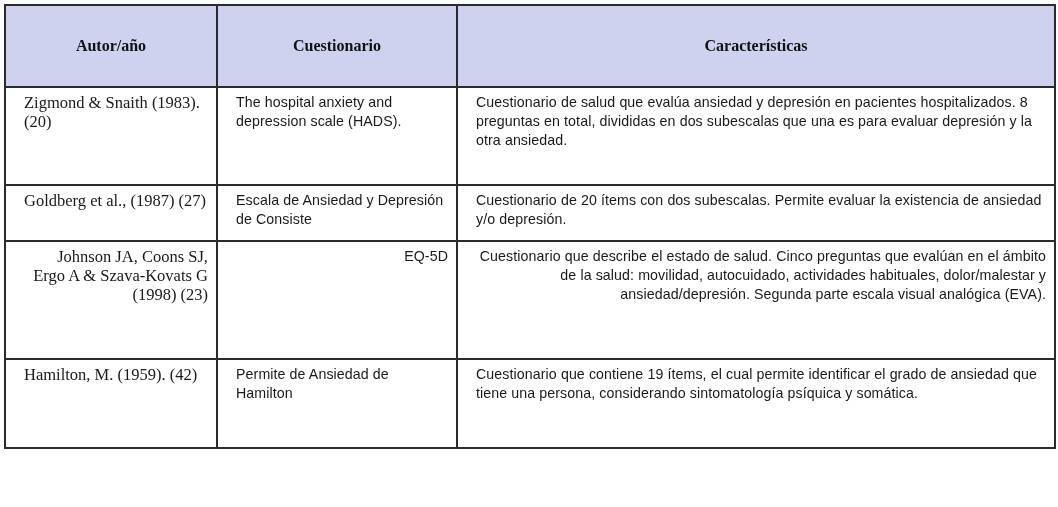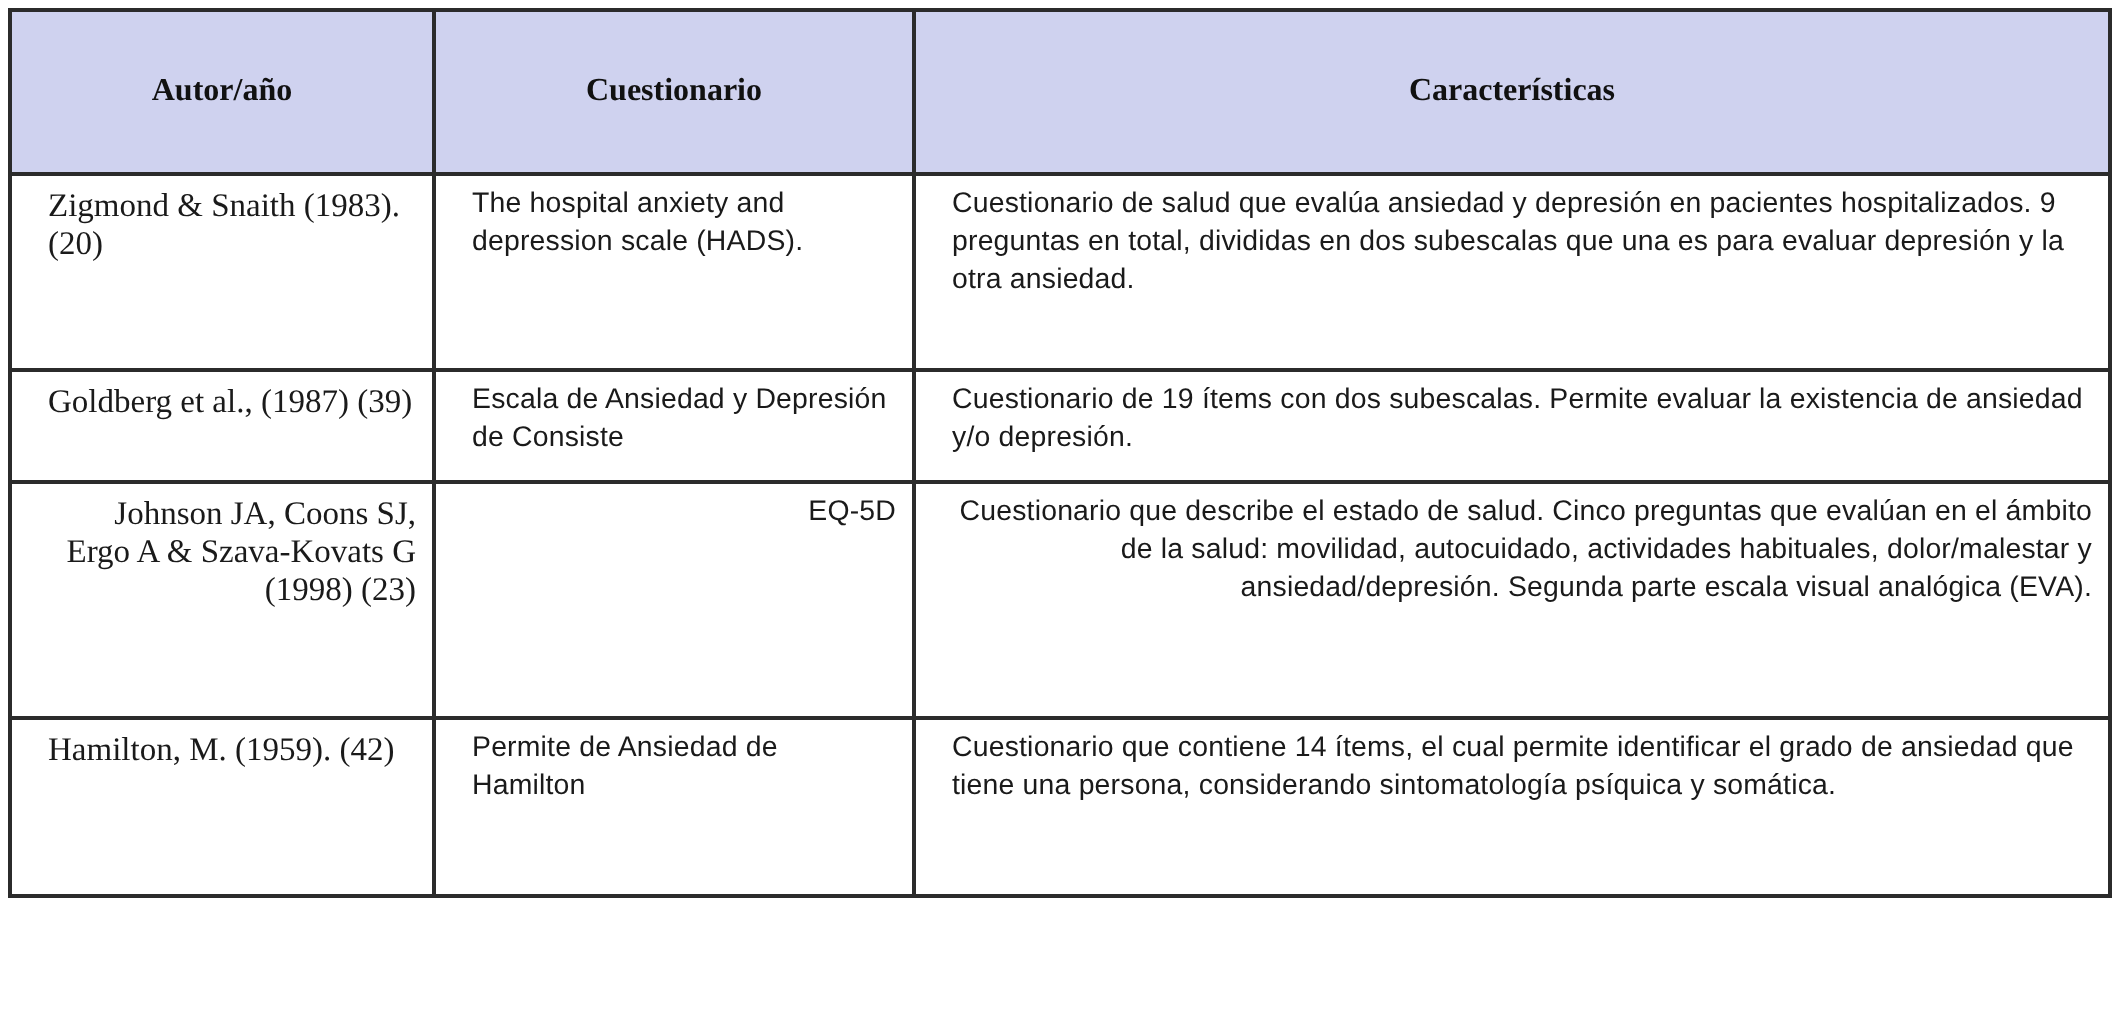"Cuestionario de salud que evalúa" td.char { text: 9 -> 8 }
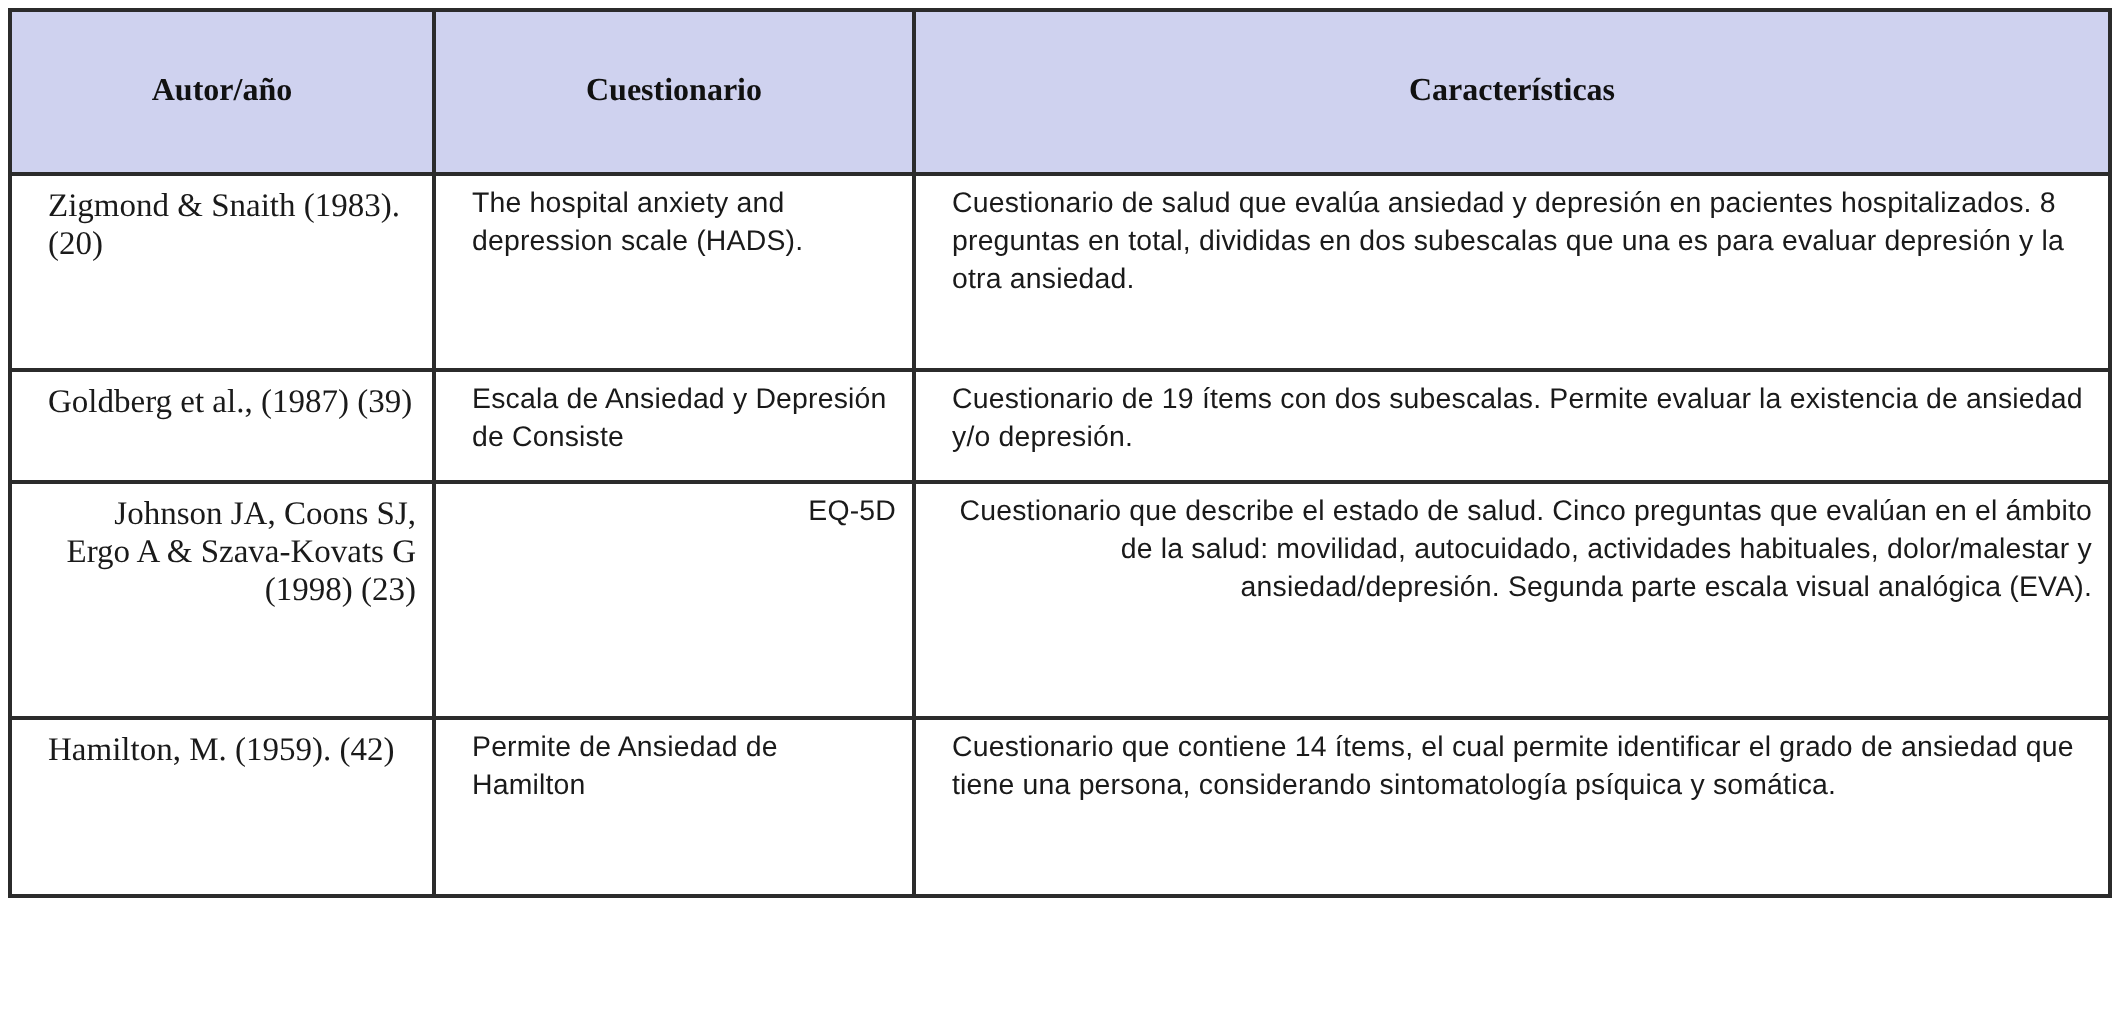"Goldberg et al., (1987) (39)" td.author { text: 39 -> 27 }
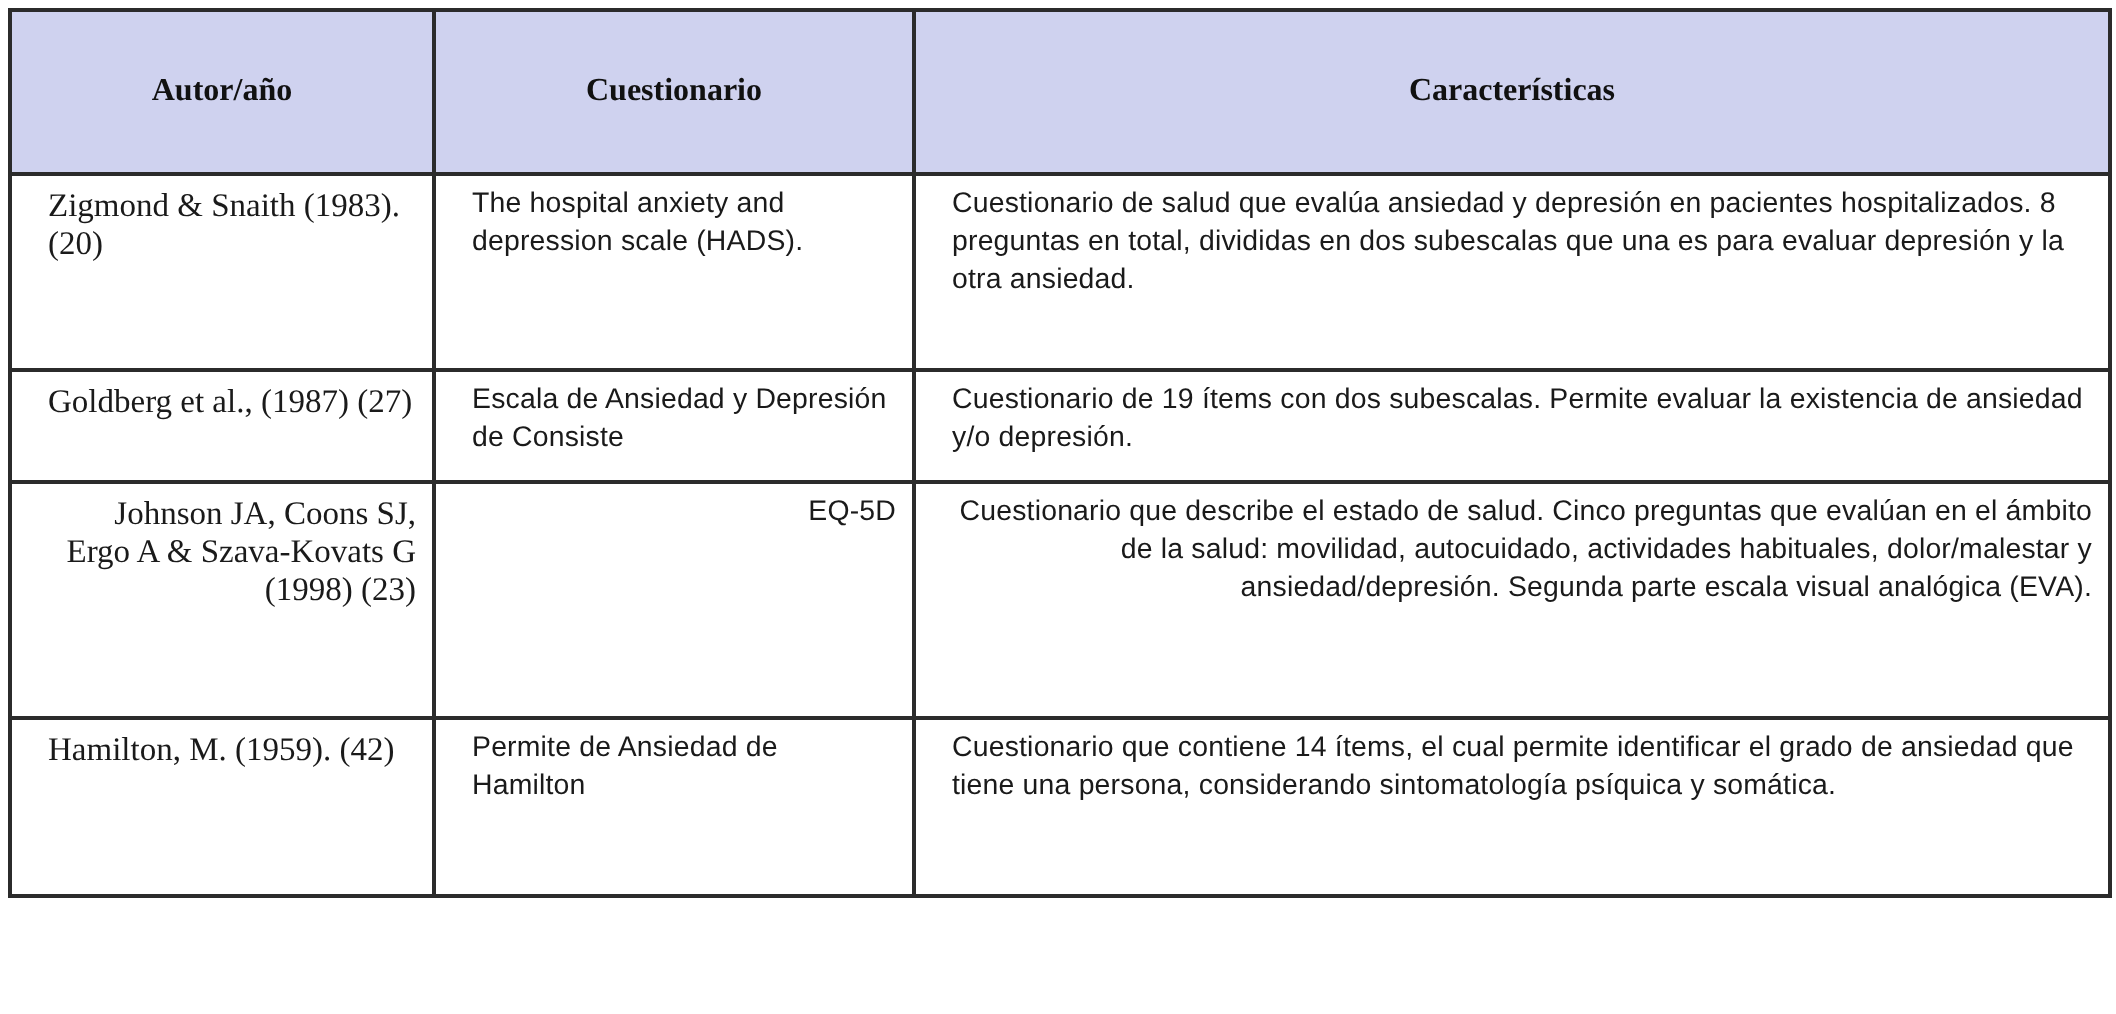"Cuestionario de 19 ítems con" td.char { text: 19 -> 20 }
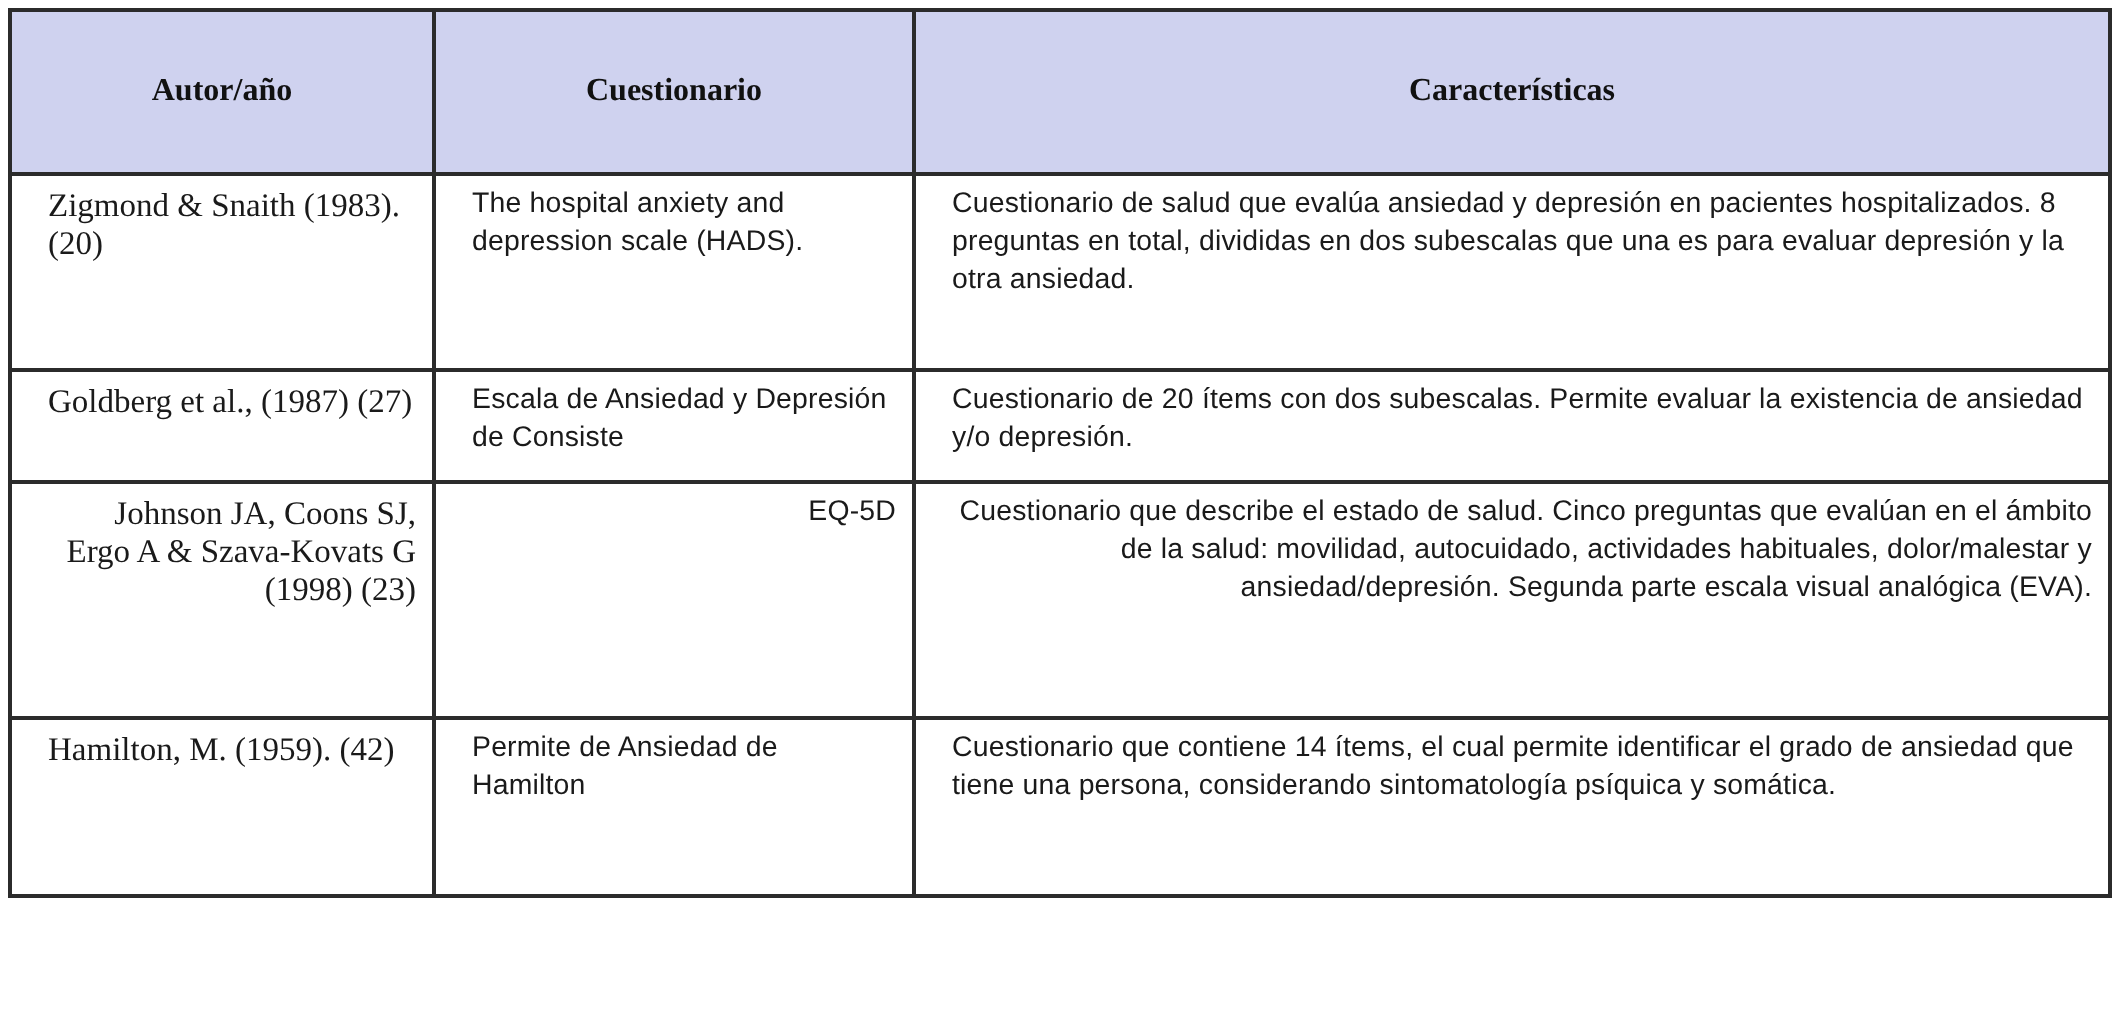"Cuestionario que contiene 14 ítems," td.char { text: 14 -> 19 }
